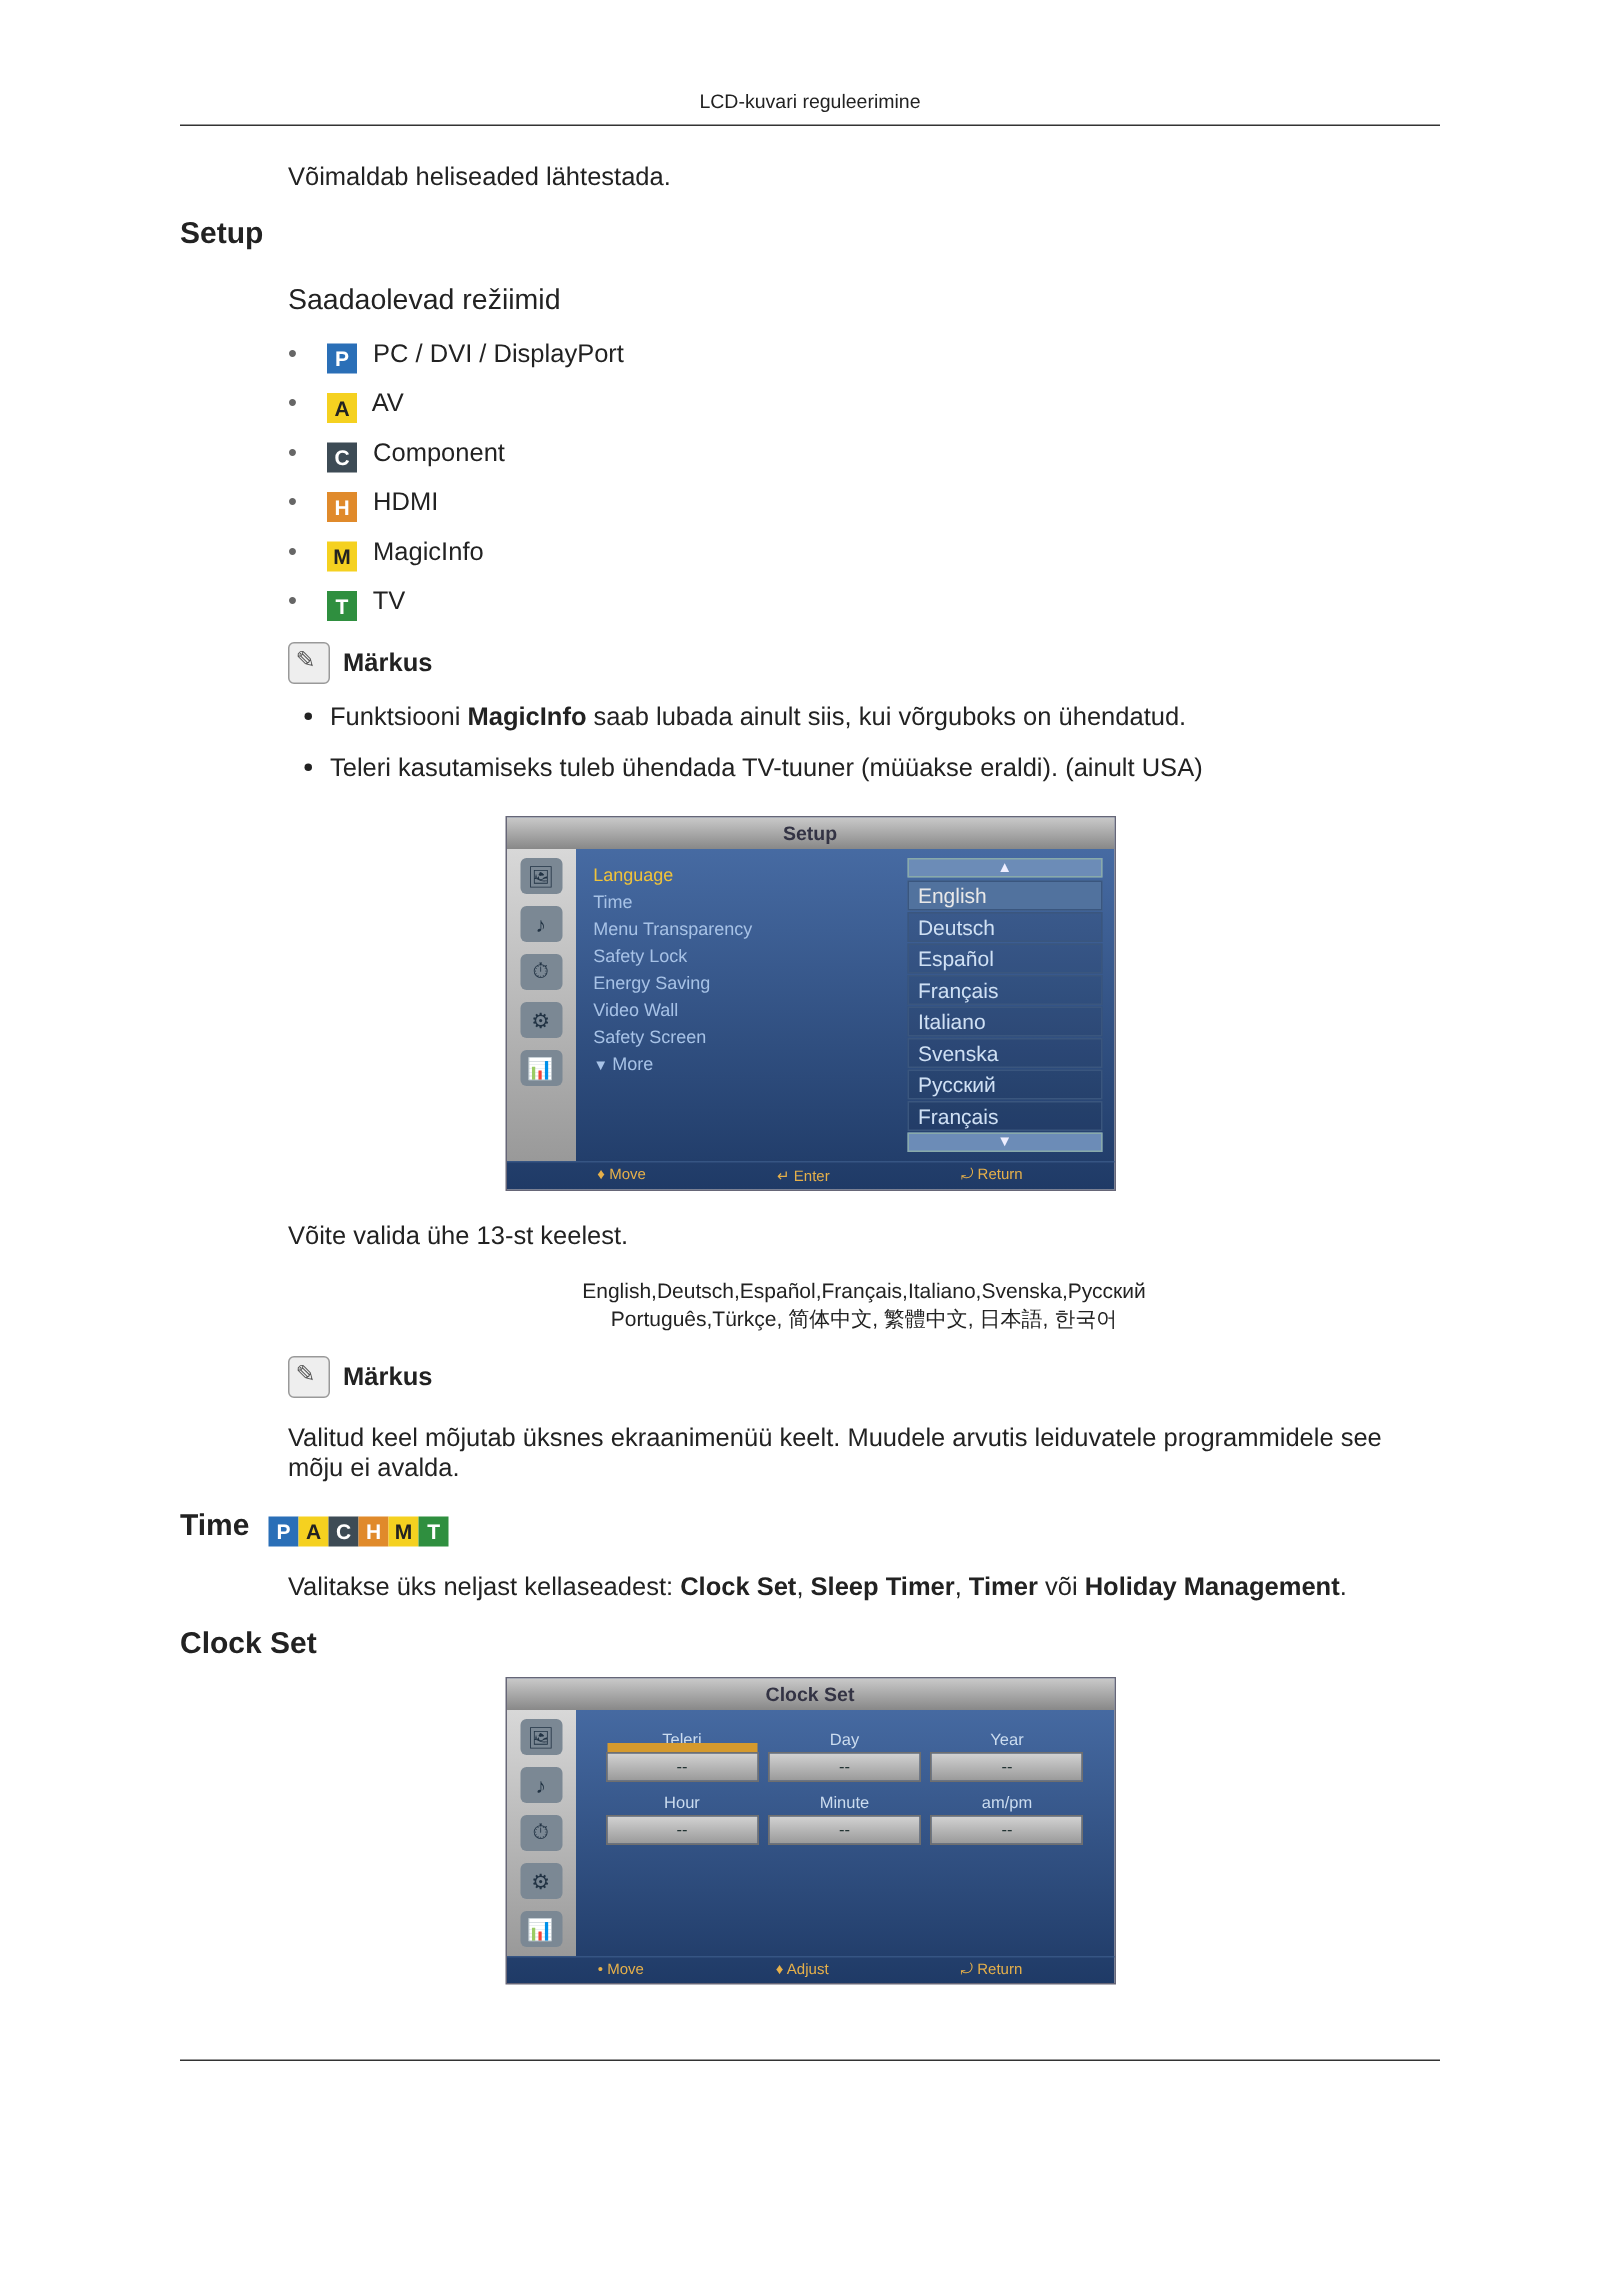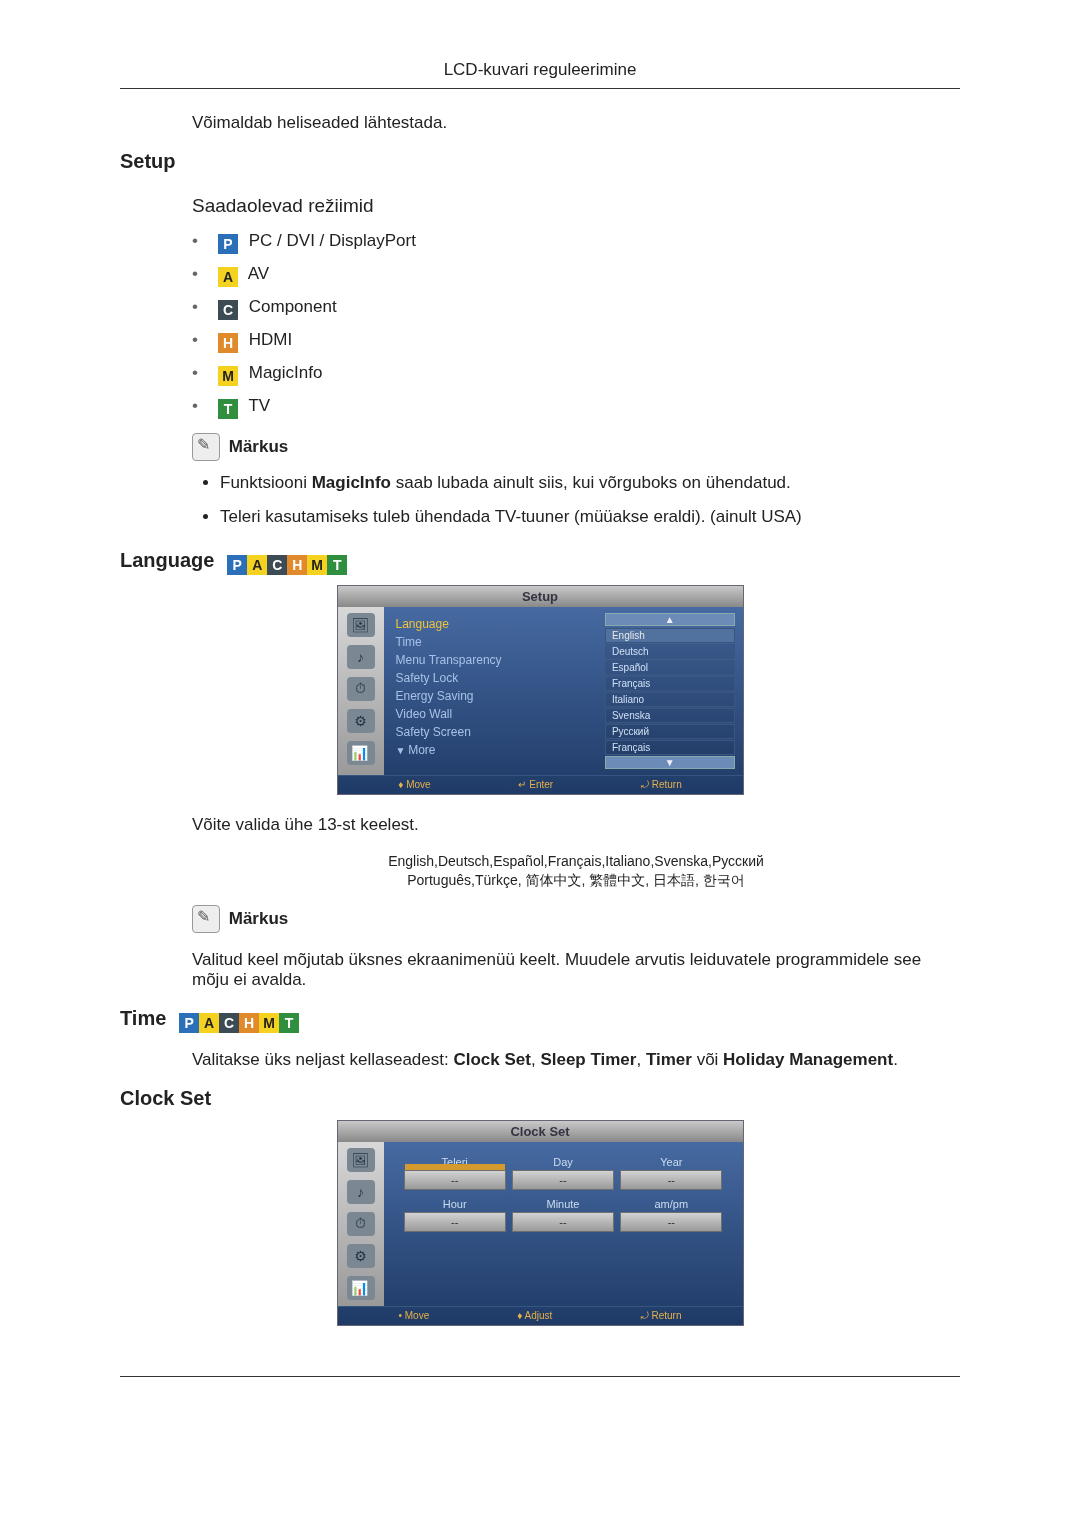"LCD-kuvari reguleerimine" .top-title { font-size: 17px -> 13px }
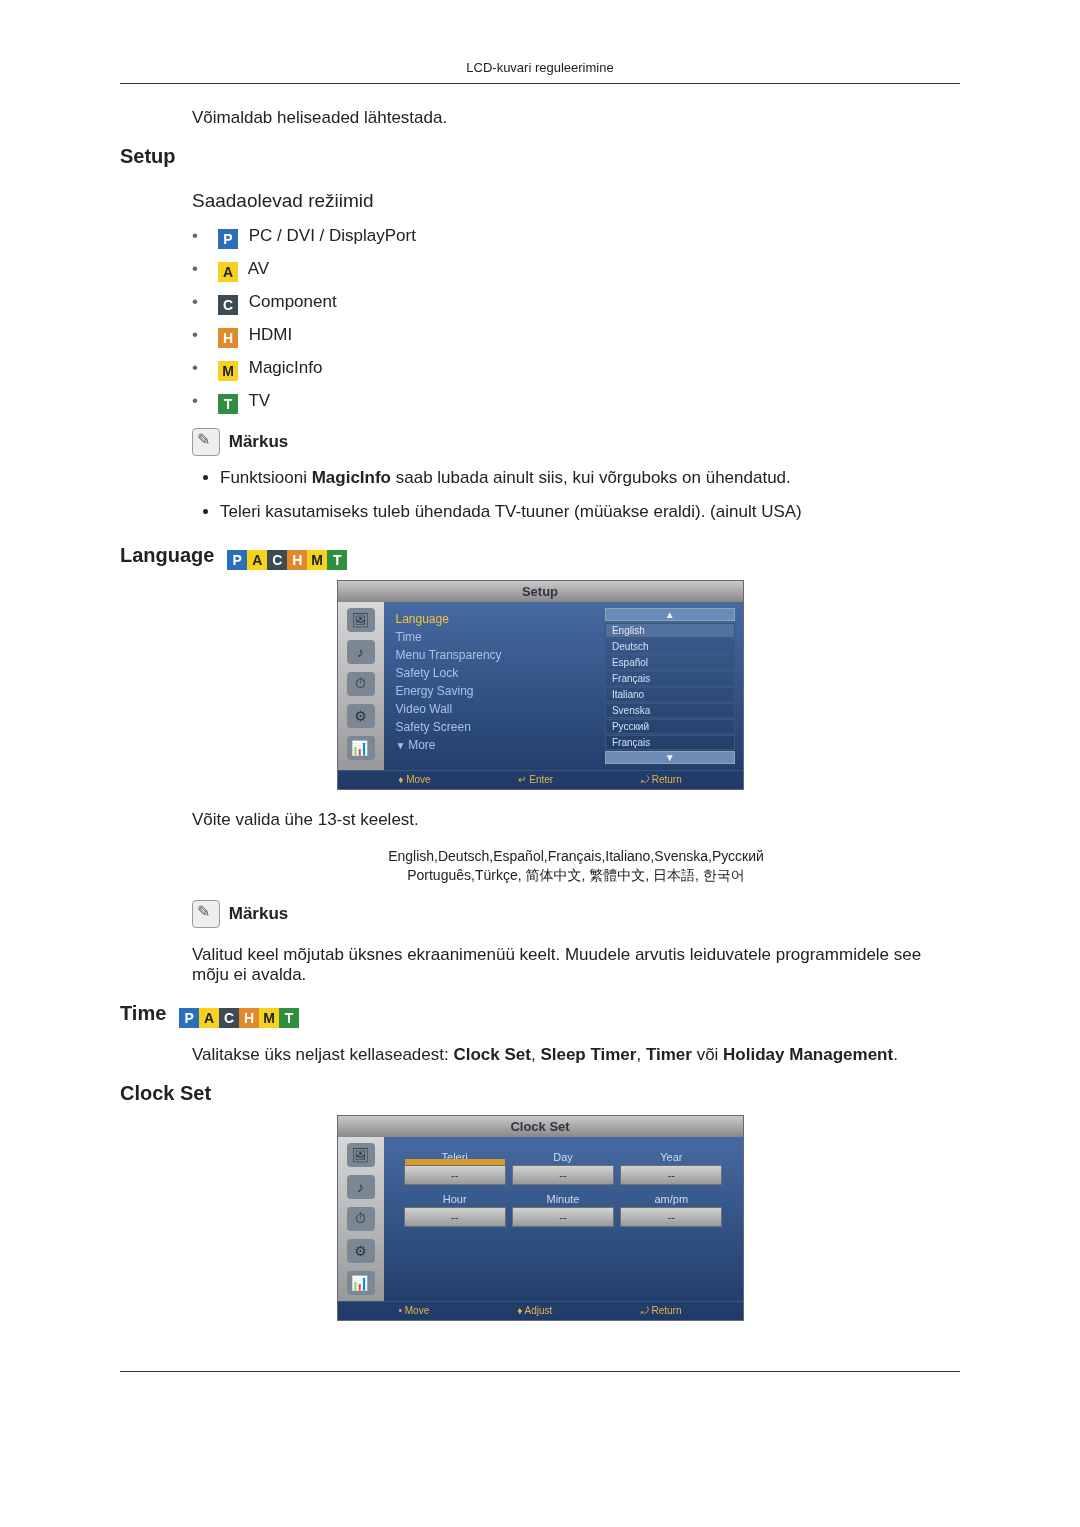"Language P A C H" div.lang-inline { html: <div> <h2>Language</h2> <span>P</span><span>A</span><span>C</span><span>H</span><span>M</span><span>T</span> </div> -> none }
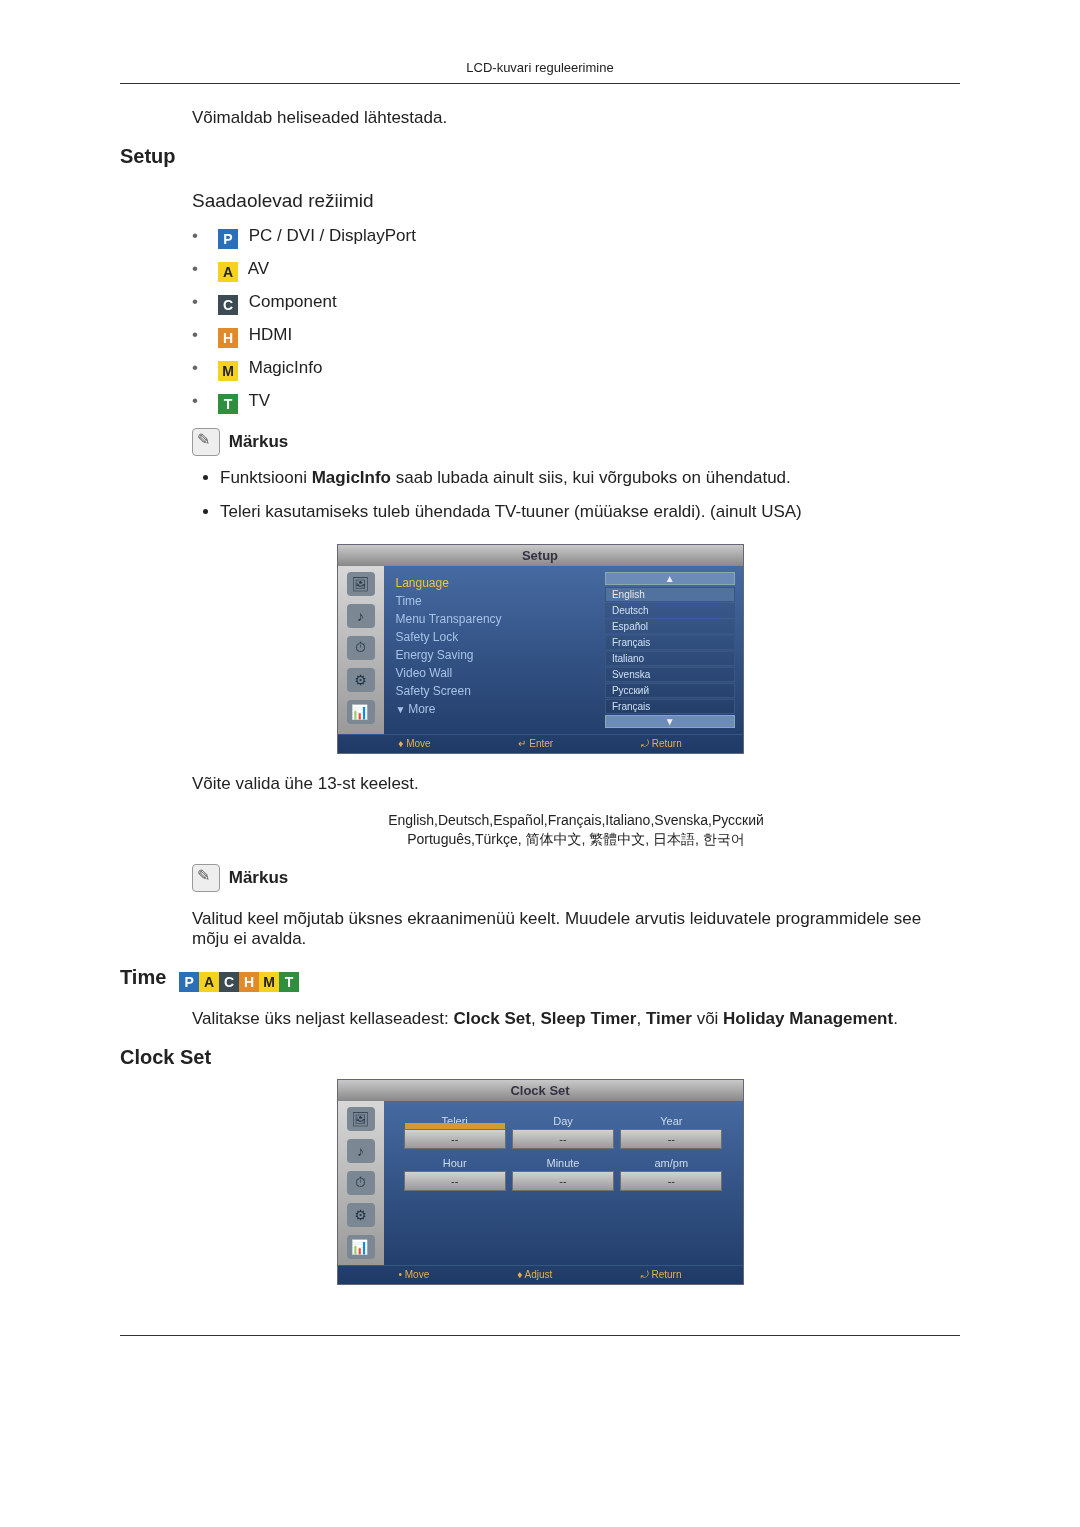"English" .osd-opts .opt { font-size: 10px -> 14px }
